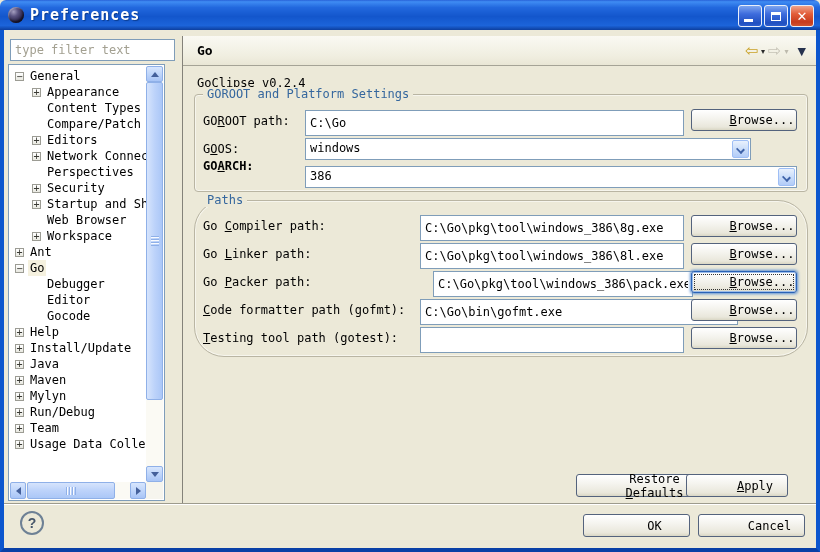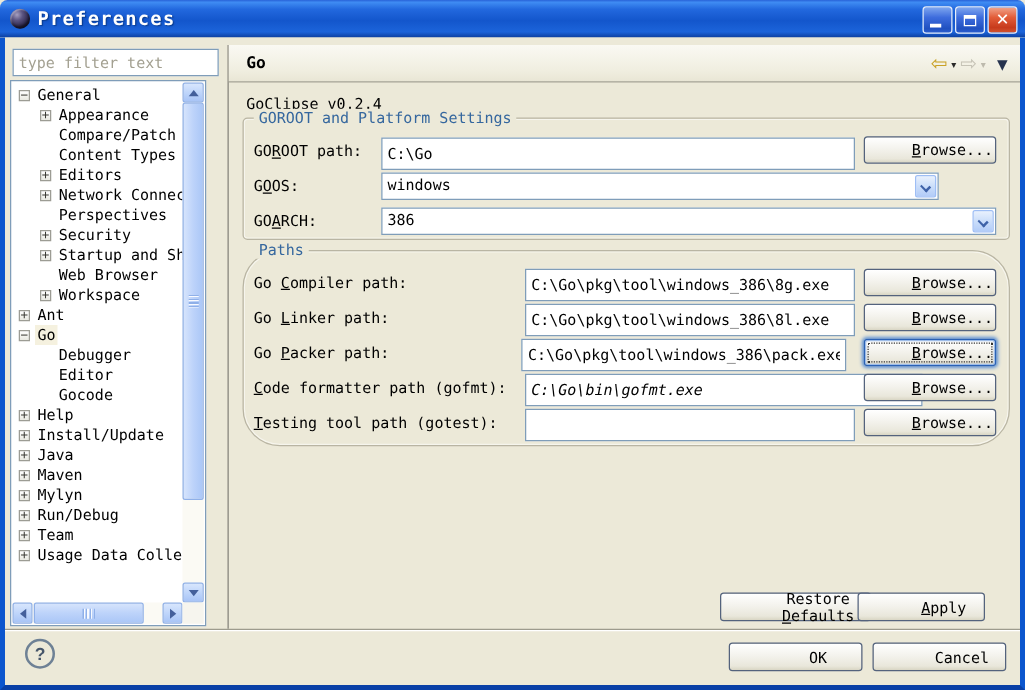"Compare/Patch" div.tree-row { order: before "Content Types" -> after "Content Types" }
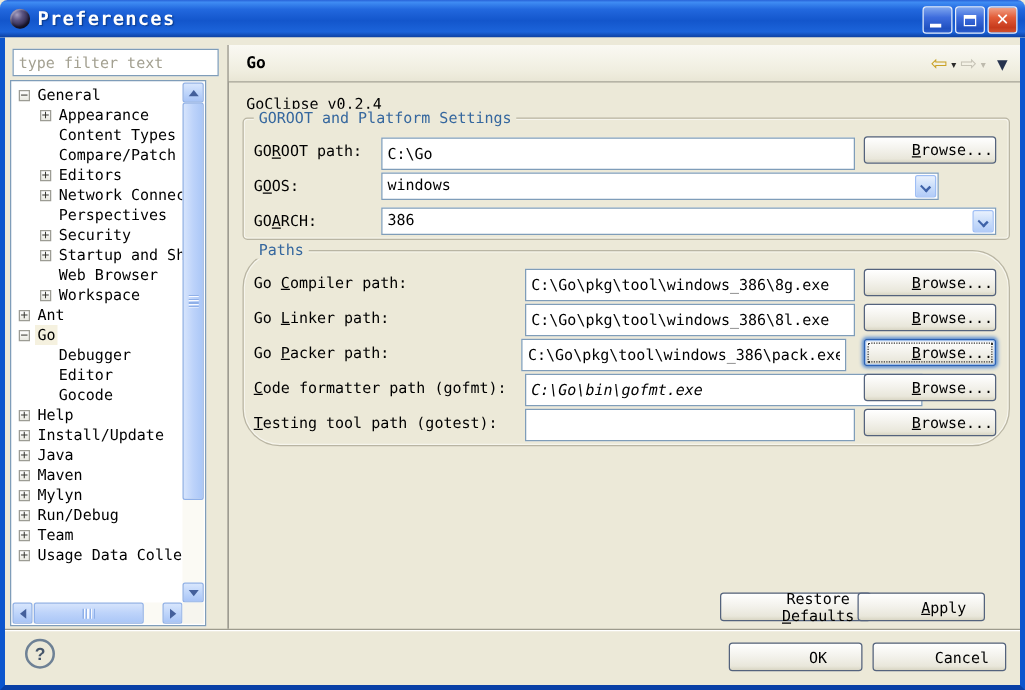"GOARCH:" span.fld-label { font-weight: none -> bold; top: 71px -> 60px }
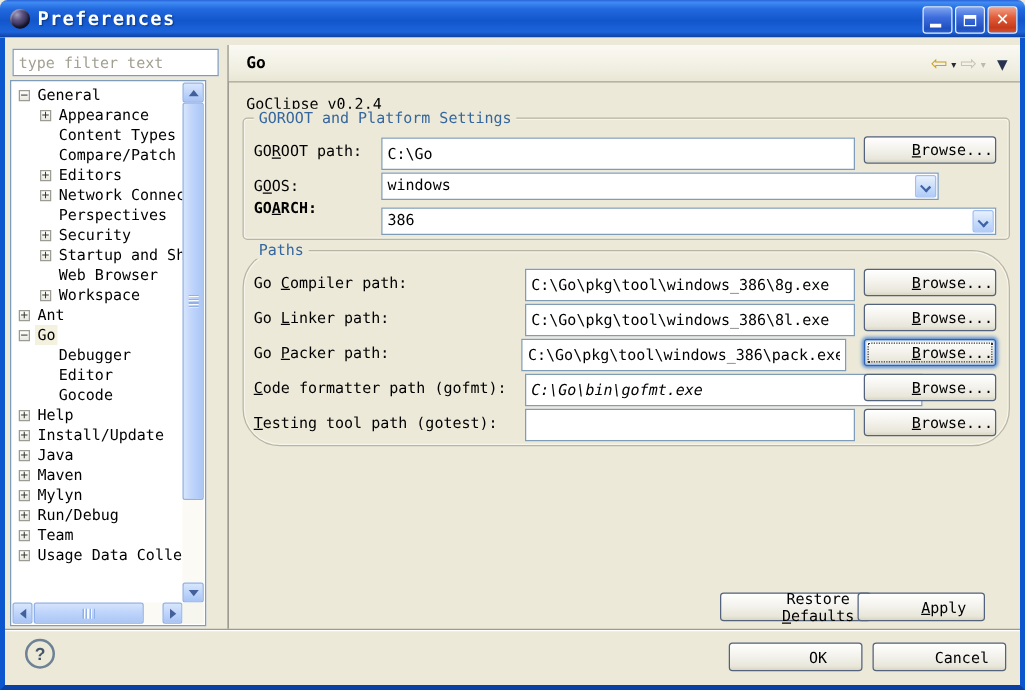"C:\Go\pkg\tool\windows_386\pack.exe" input.txt { left: 222px -> 238px }
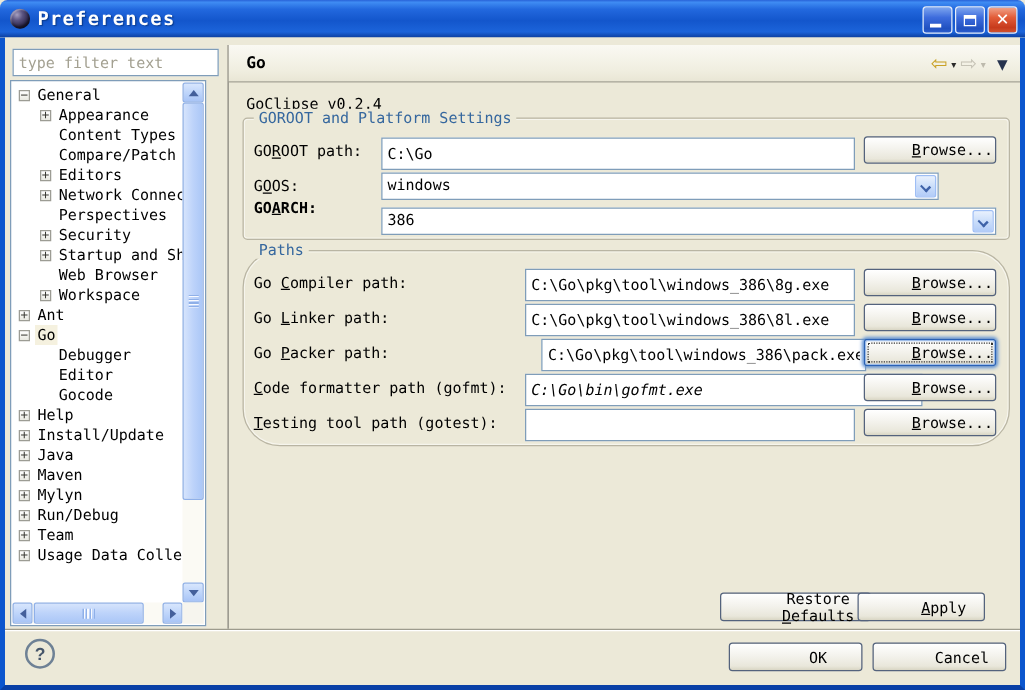"C:\Go\bin\gofmt.exe" input.txt { font-style: italic -> none }
